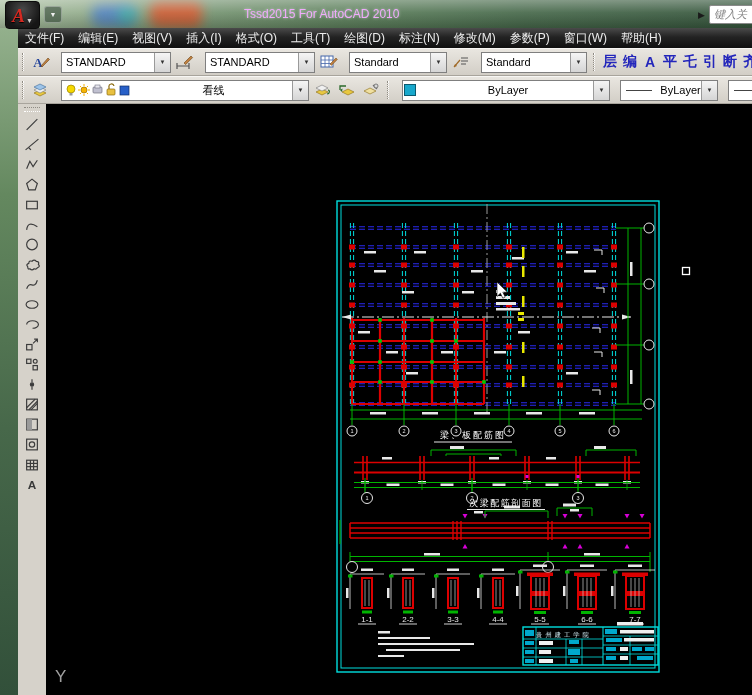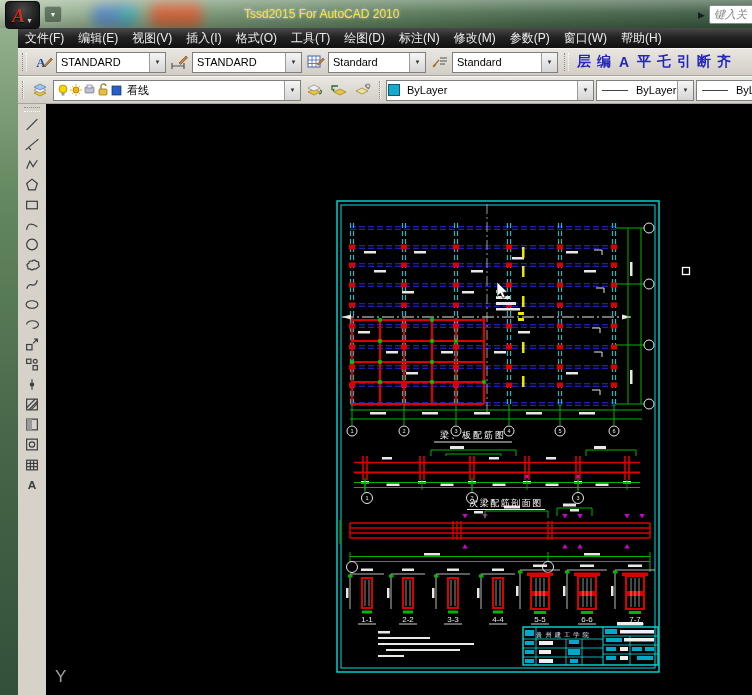"Tssd2015 For AutoCAD 2010" .title-text { color: #fde047 -> #f0abfc }
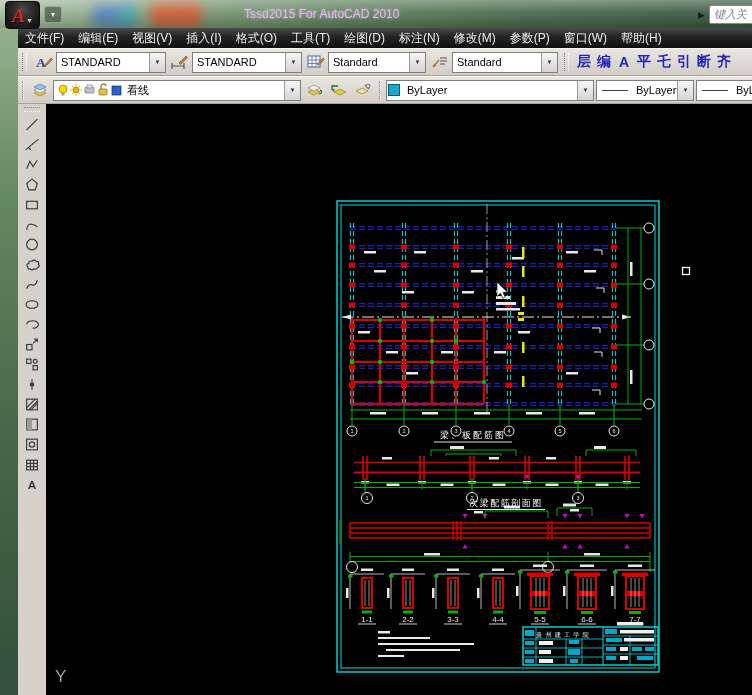"STANDARD" .combo { margin-left: none -> 8px }
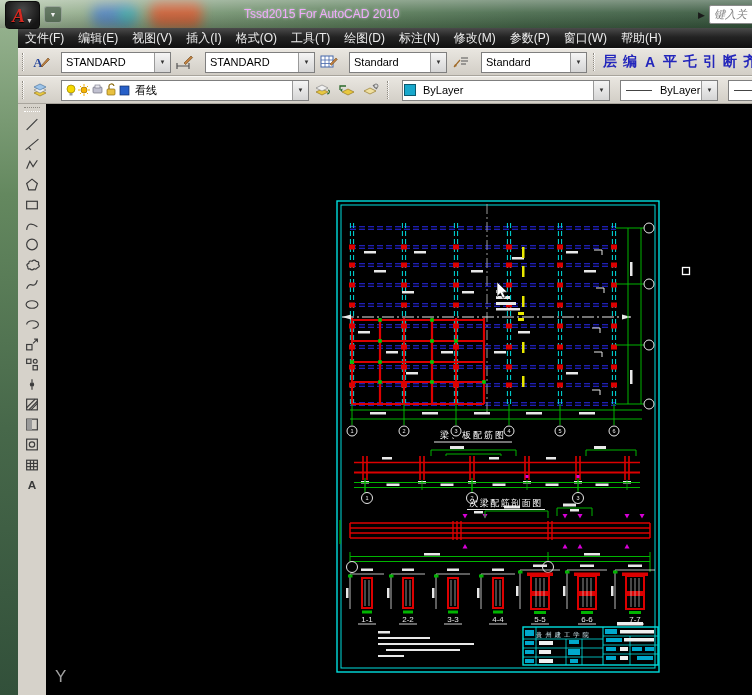"看线" .tb2 { text-align: none -> center }
